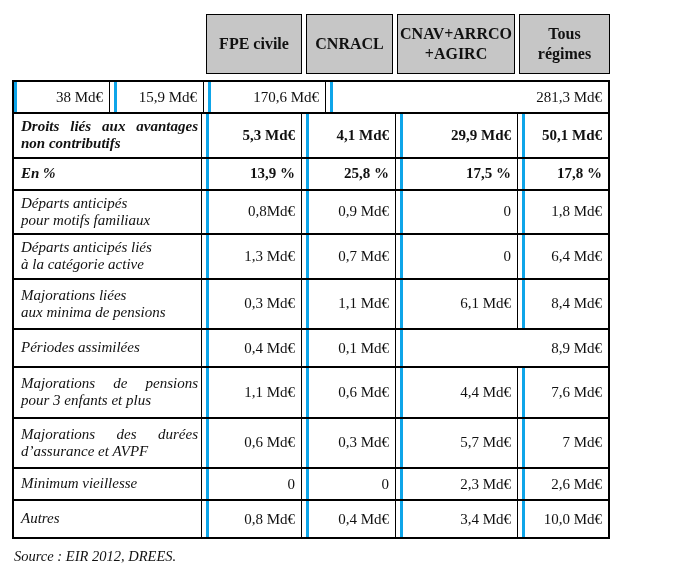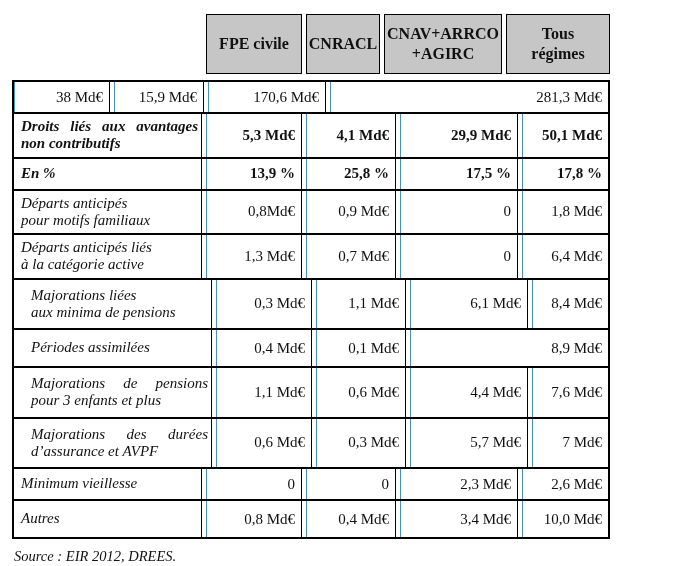"CNRACL" .hc2 { width: 74px -> 87px }
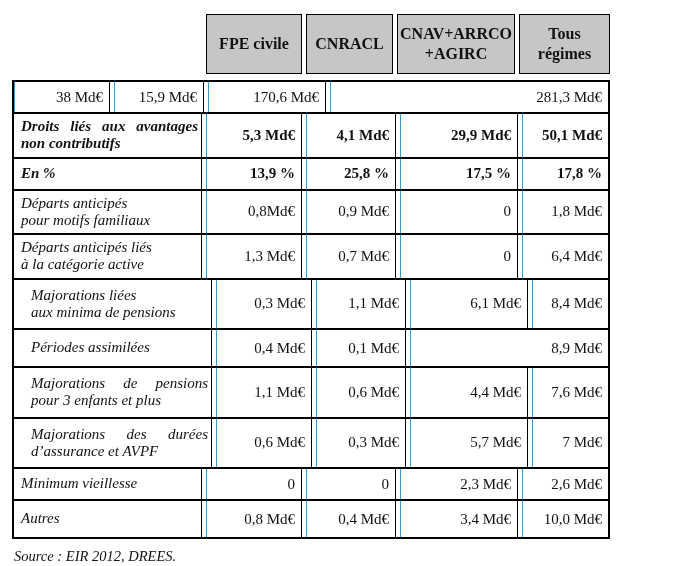"38 Md€" .vcell { border-left: 1px solid #0ea5e9 -> 3px solid #0ea5e9 }
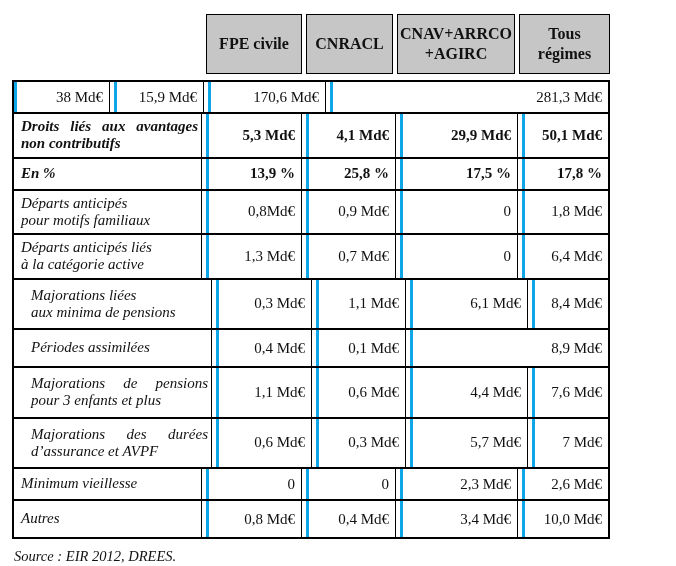"Majorations liées" .pad { padding-left: 10px -> none }
